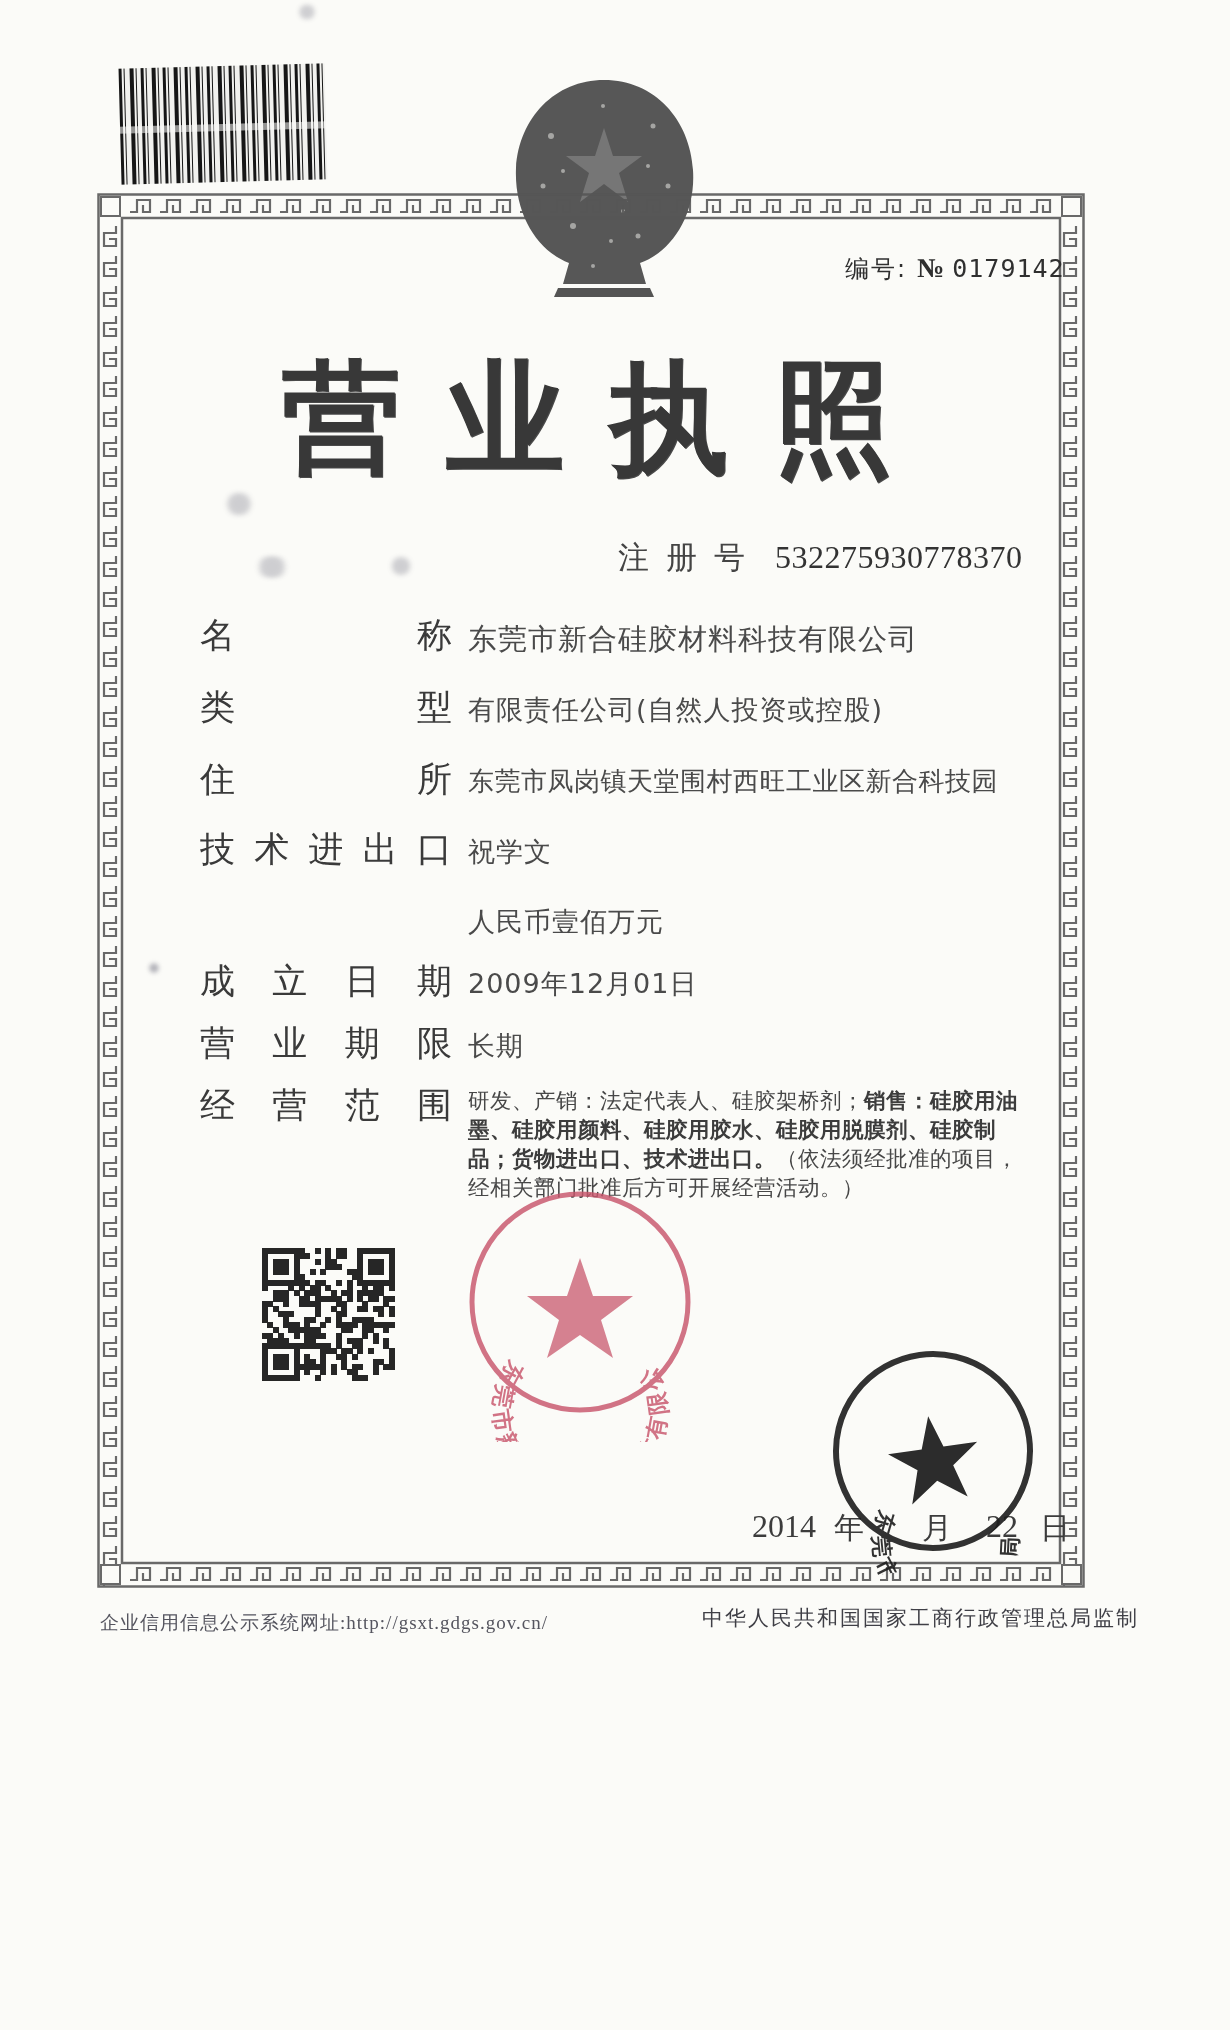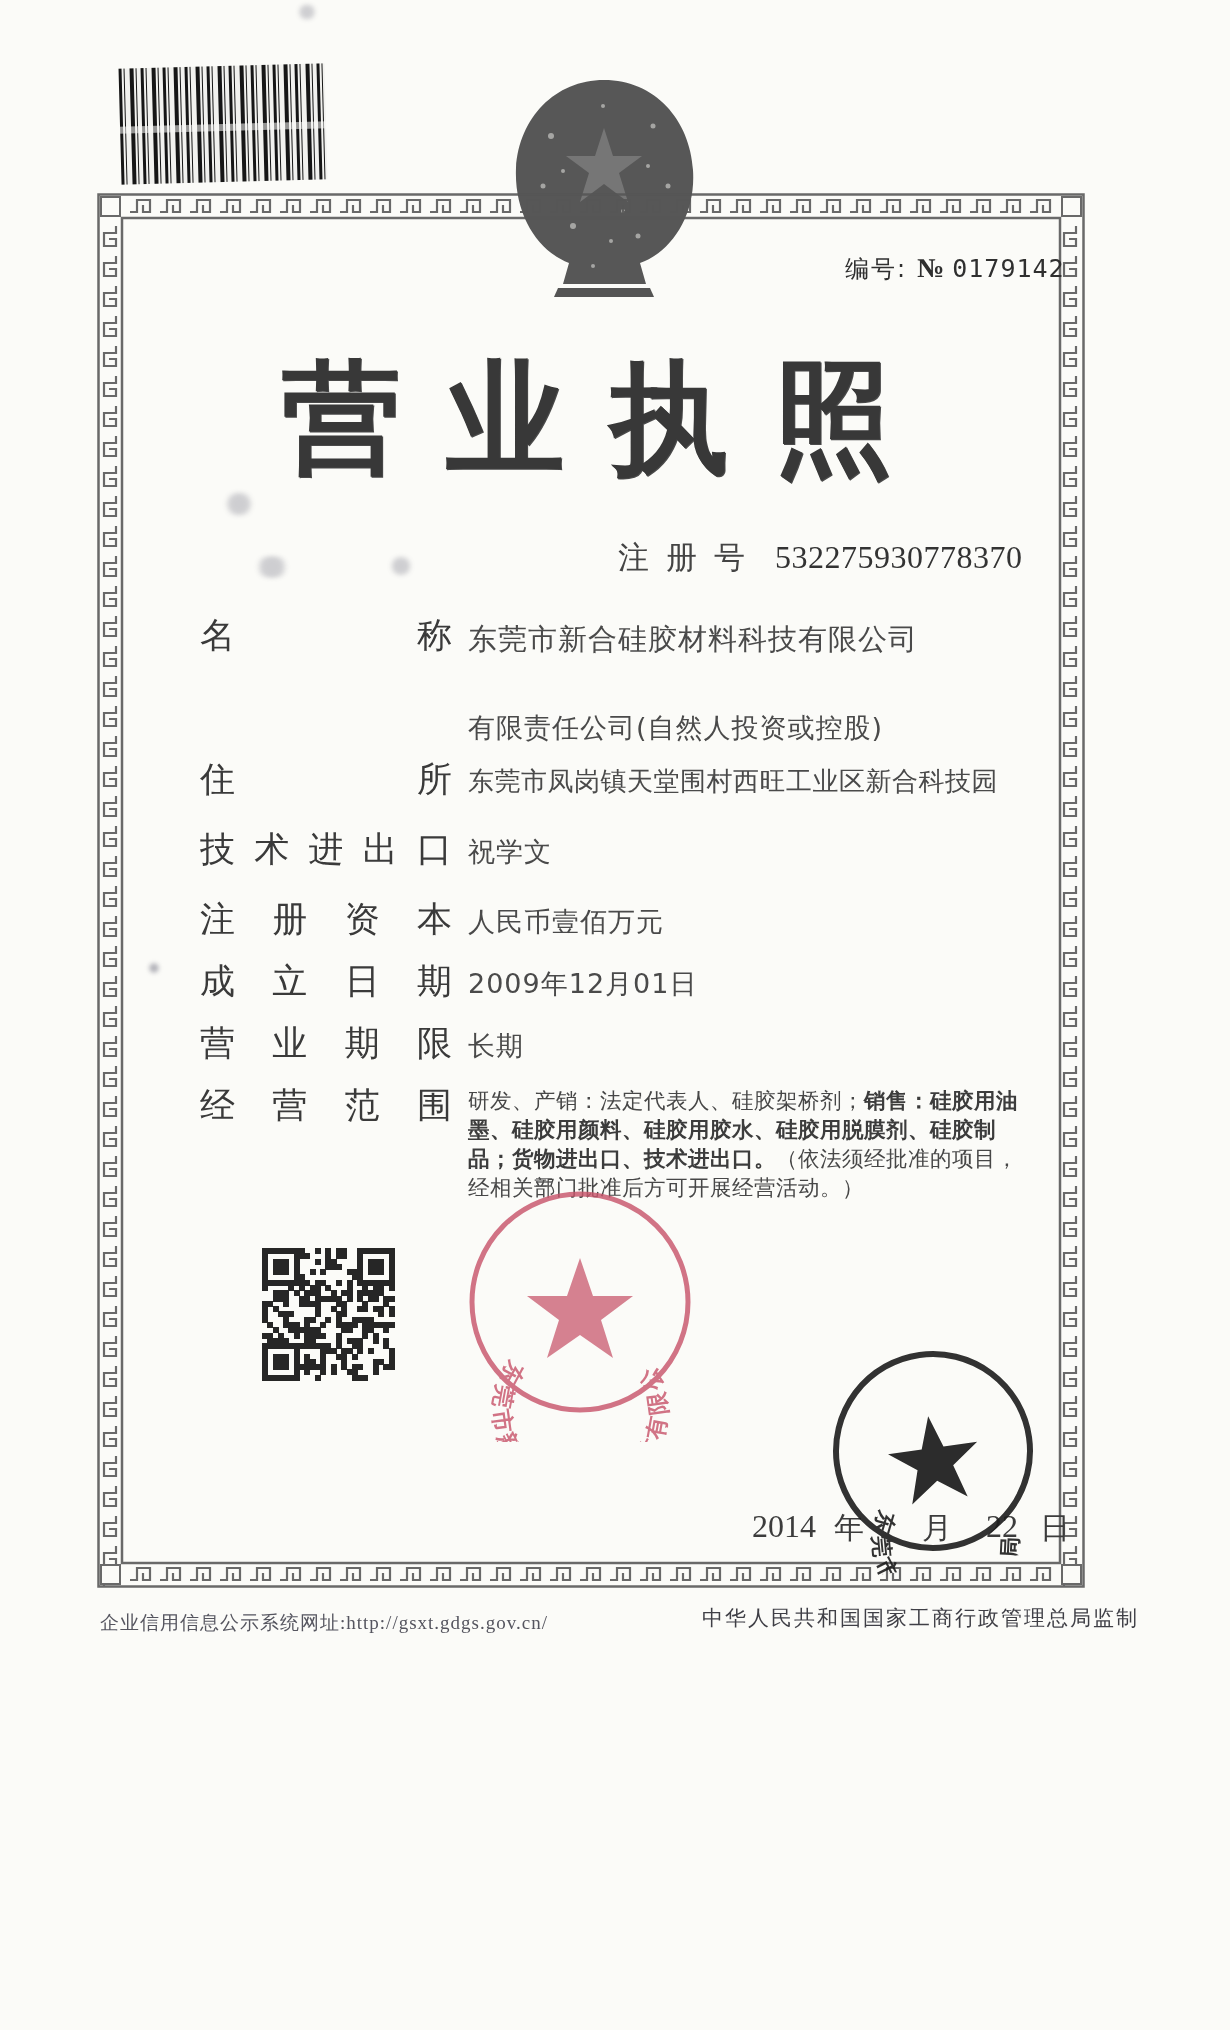"类型" div.abs { html: none -> <div>类型</div> }
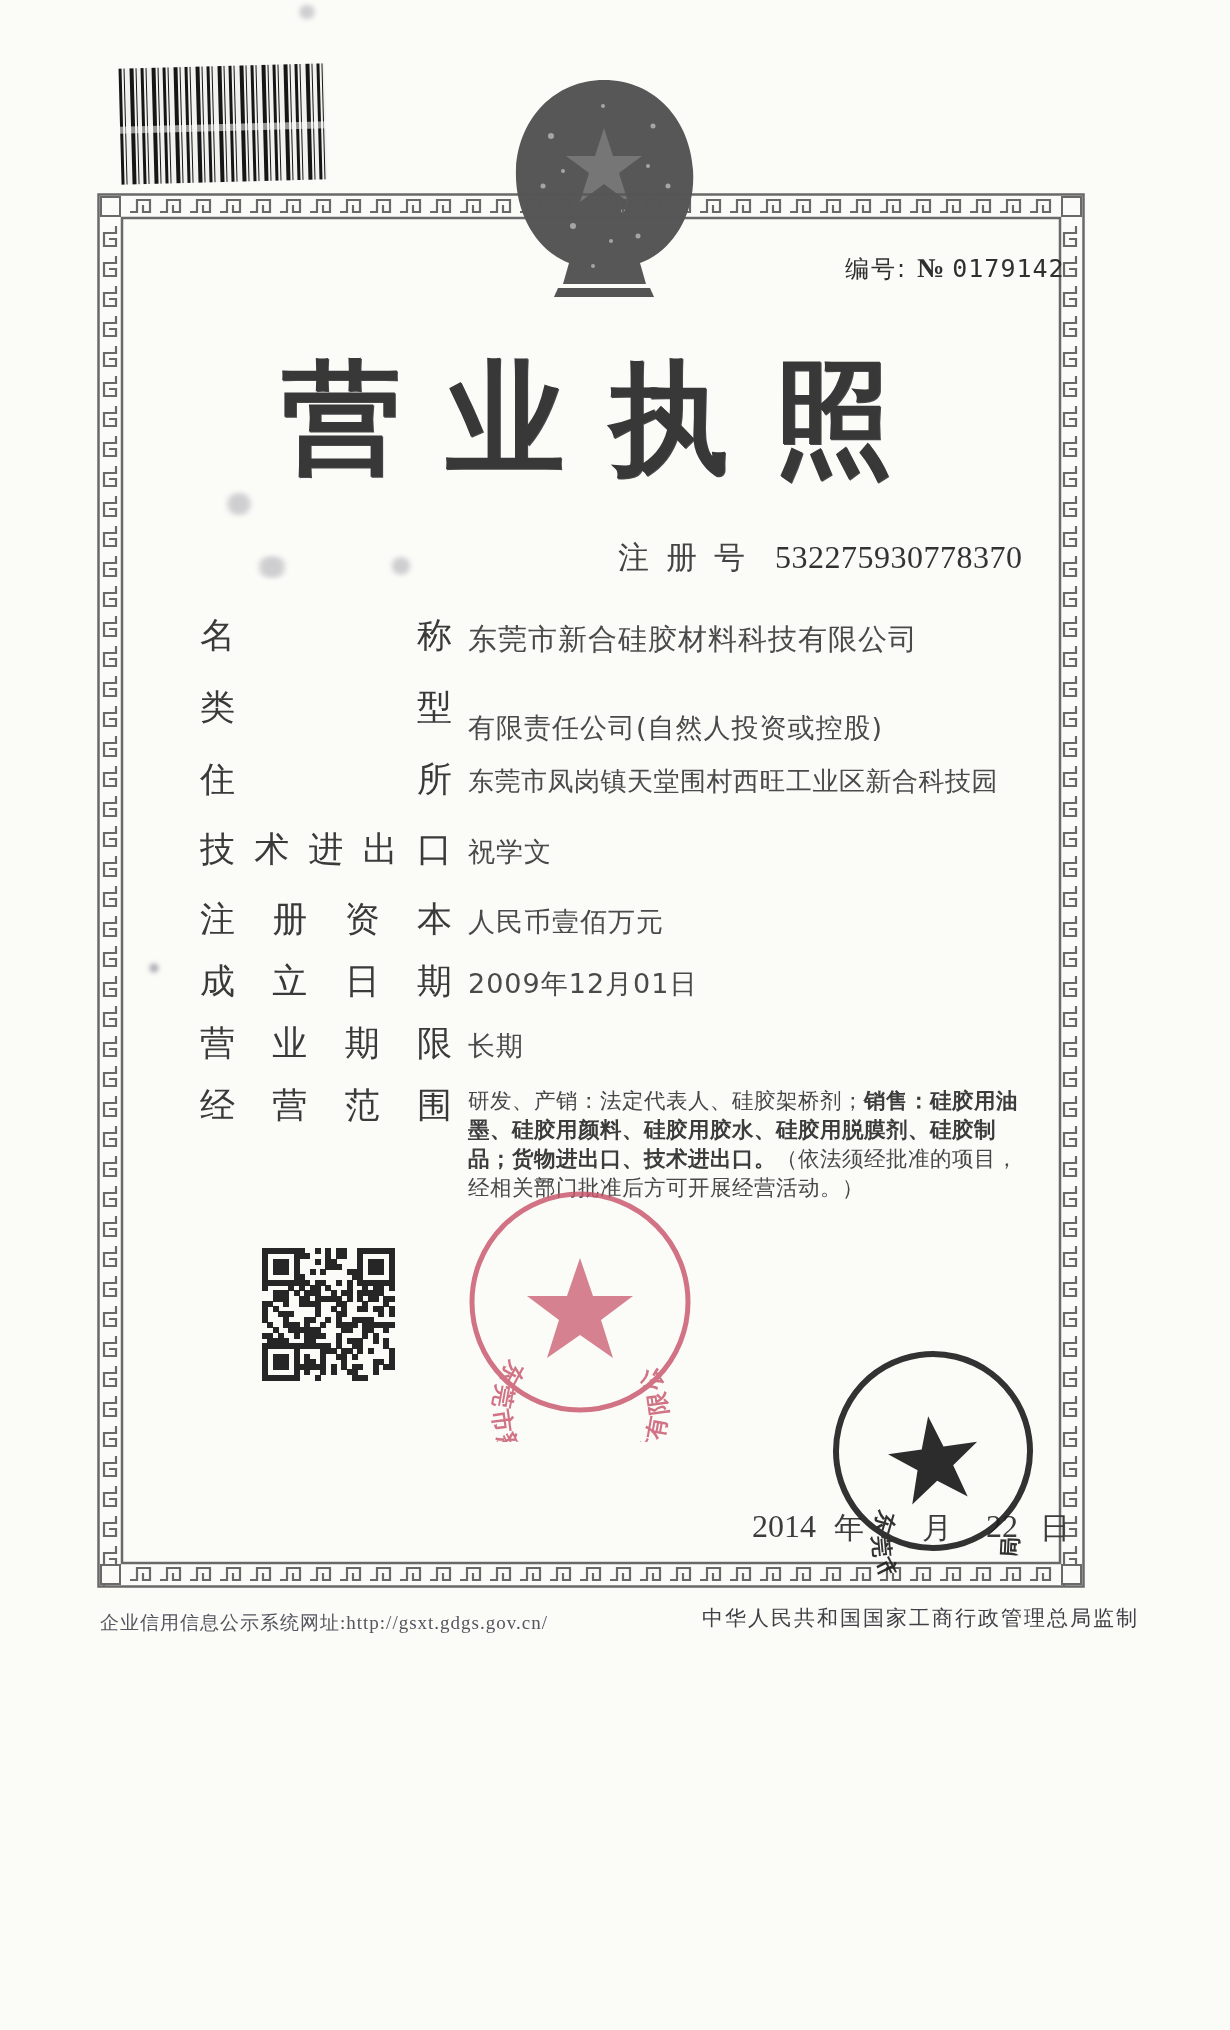"有限责任公司(自然人投资或控股)" div.abs { top: 710px -> 692px }
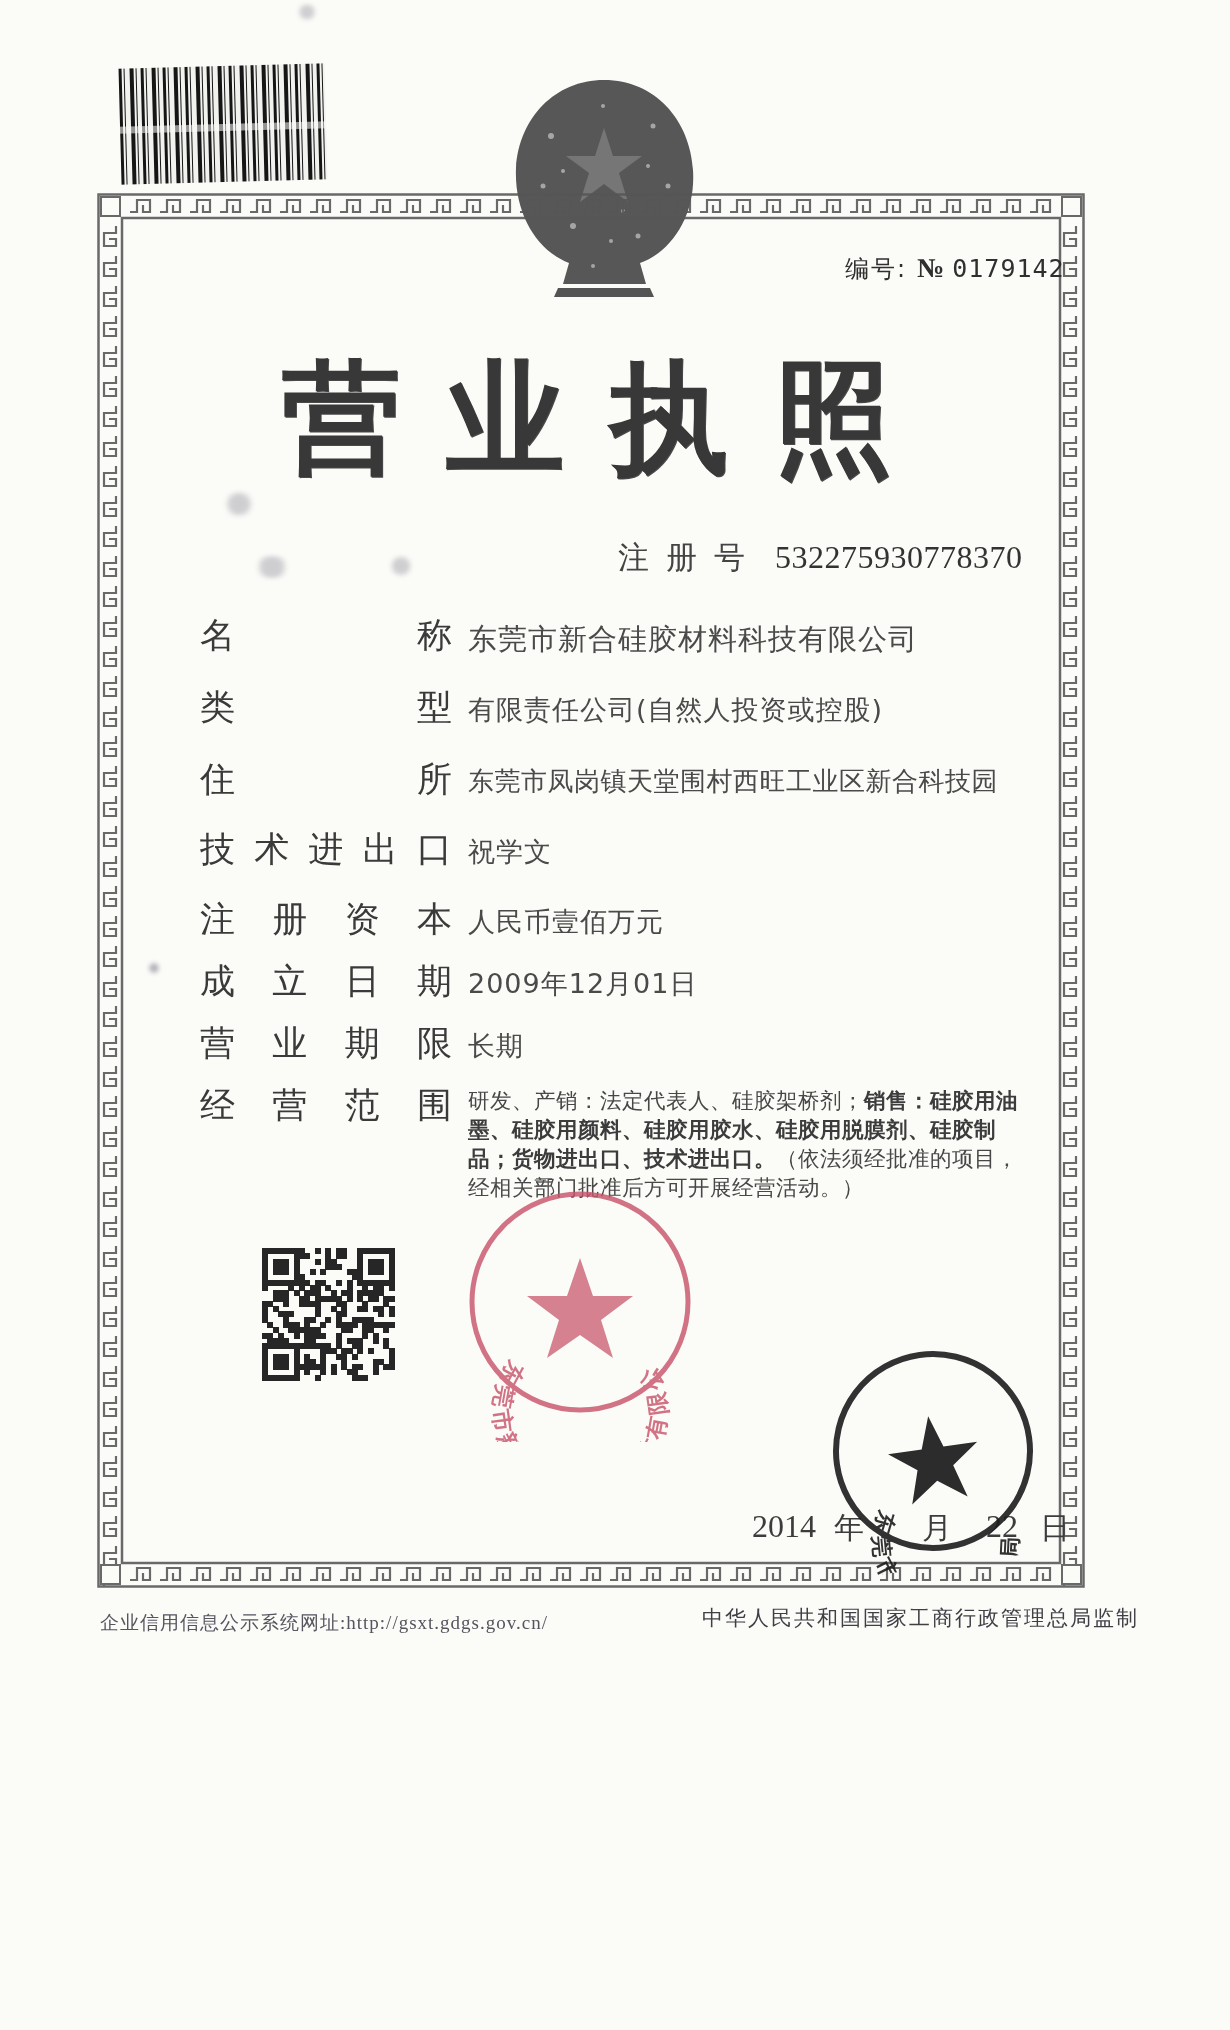"注册资本" div.abs { html: <div>注册资本</div> -> none }
